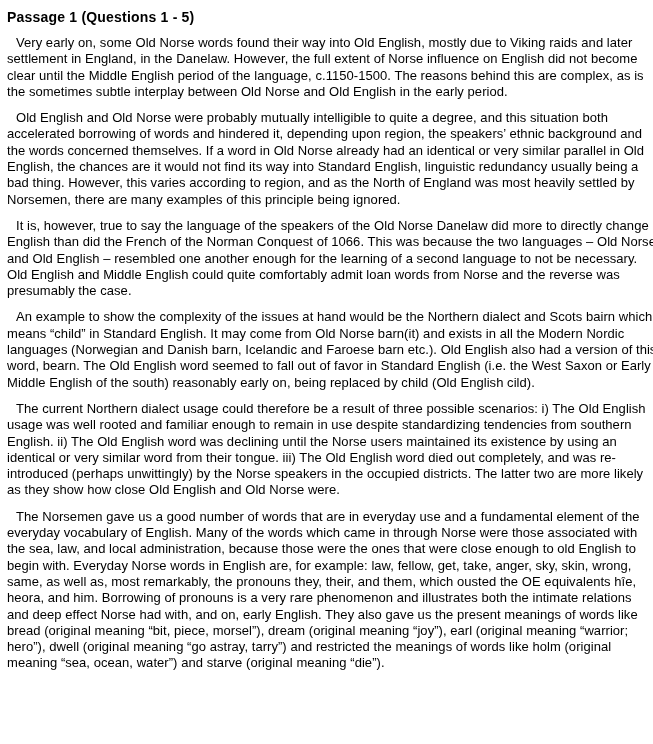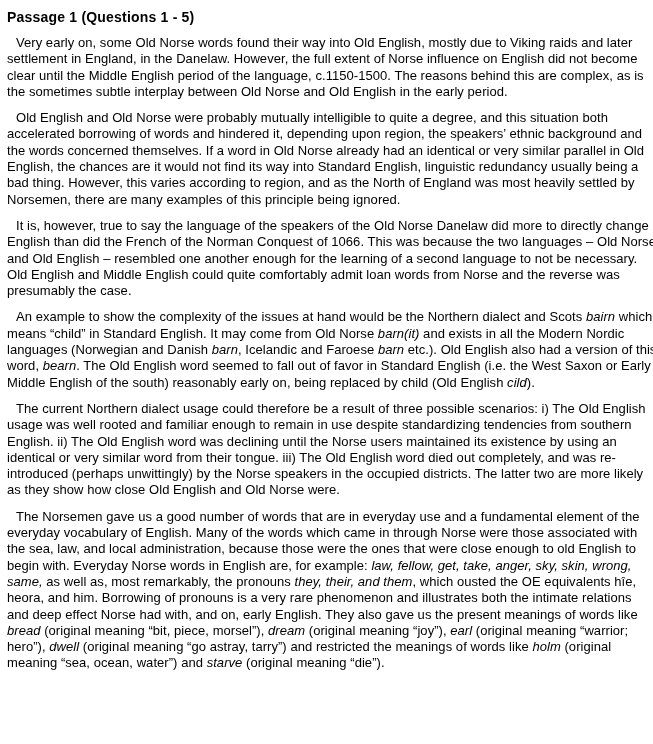"bairn" .passage .seg-italic { font-style: italic -> none }
